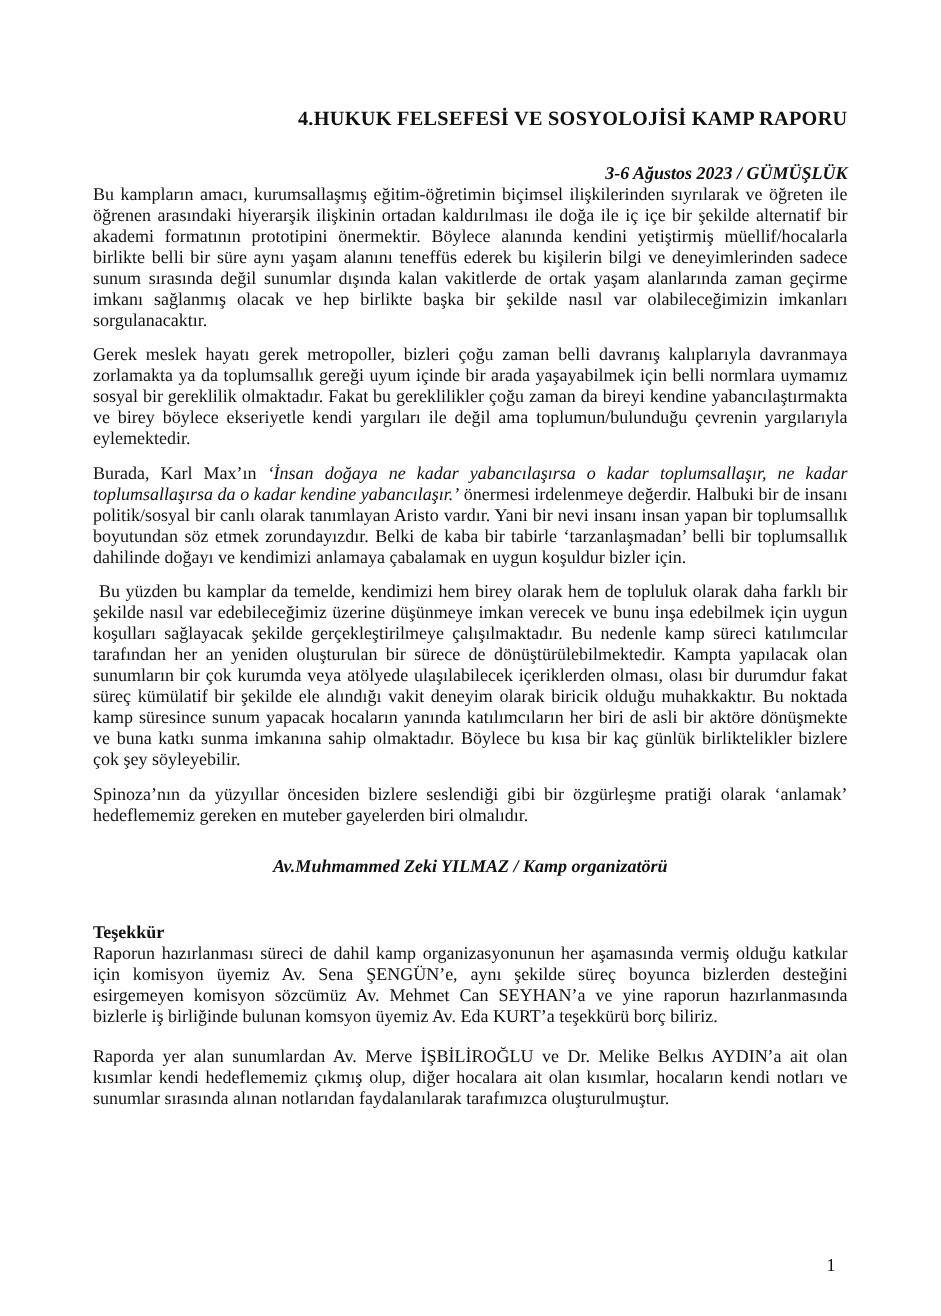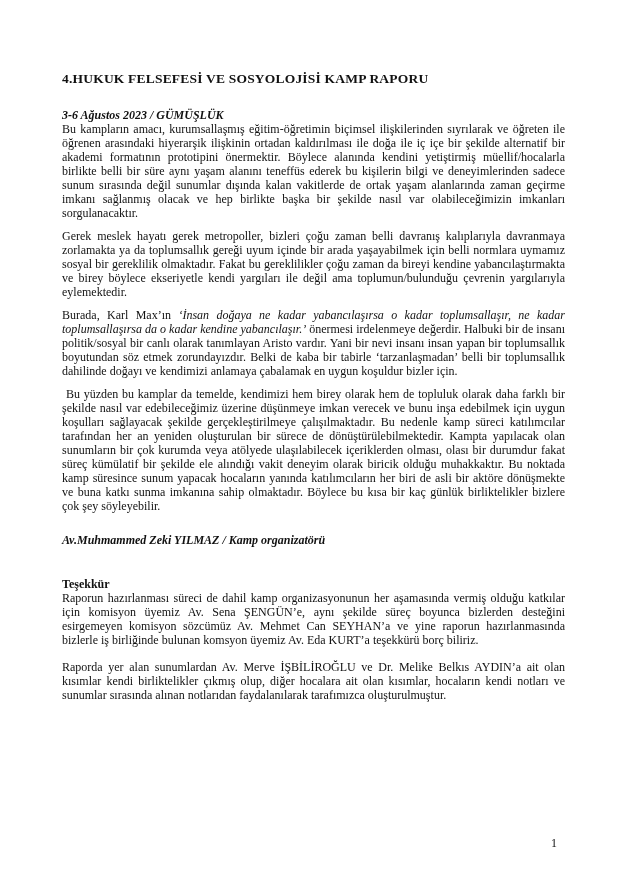"4.HUKUK FELSEFESİ VE SOSYOLOJİSİ KAMP" .title { text-align: left -> right }
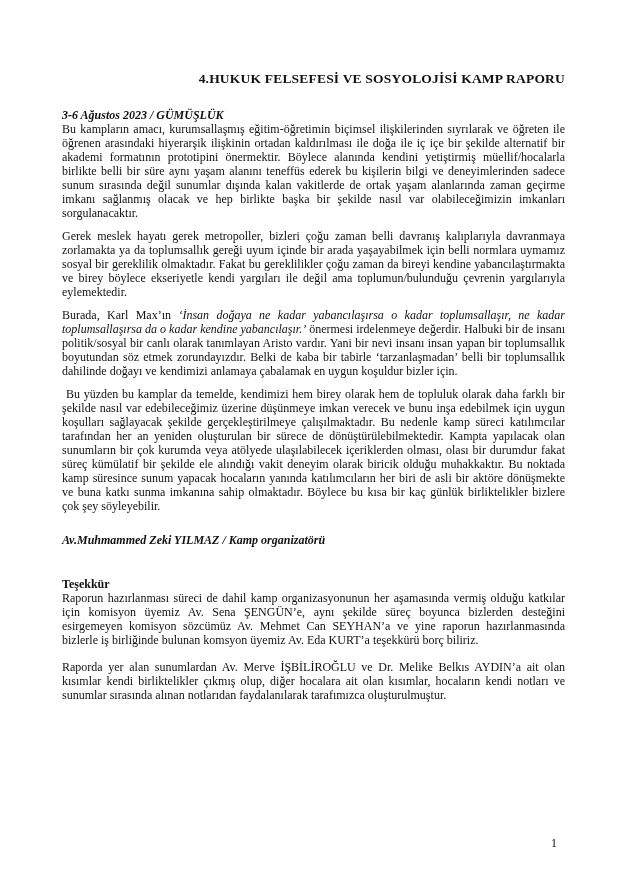"3-6 Ağustos 2023 / GÜMÜŞLÜK" .date-line { text-align: none -> right }
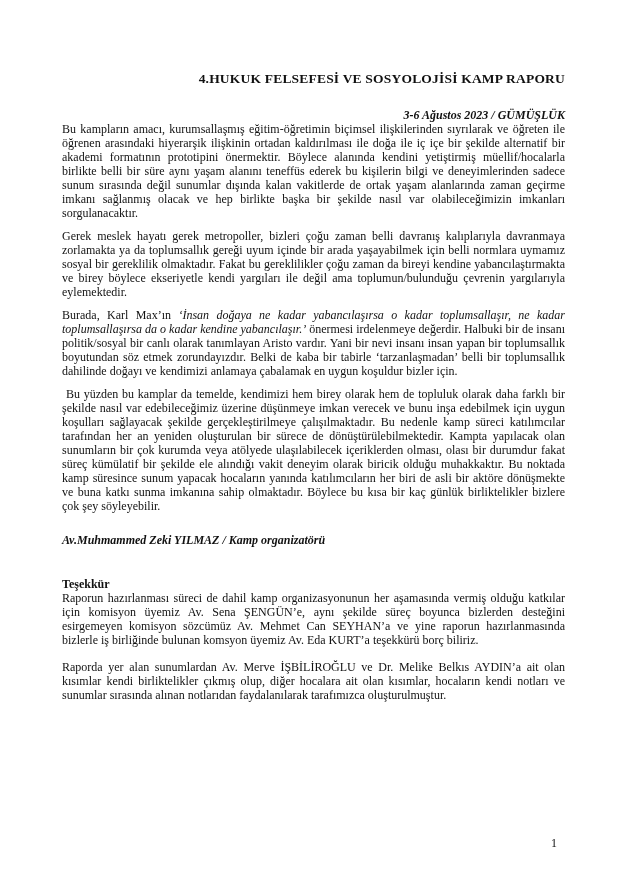"Spinoza’nın da yüzyıllar öncesiden" p.para { html: none -> <p>Spinoza’nın da yüzyıllar öncesiden bizlere seslendiği gibi bir özgürleşme pratiği olarak ‘anlamak’ hedeflememiz gereken en muteber gayelerden biri olmalıdır.</p> }
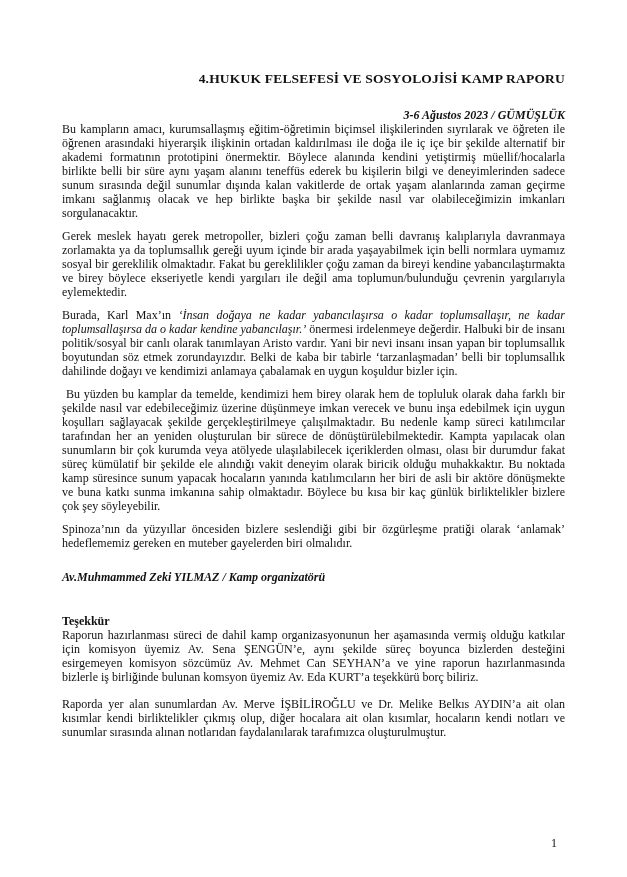"Av.Muhmammed Zeki YILMAZ / Kamp" .signature-line { text-align: left -> center }
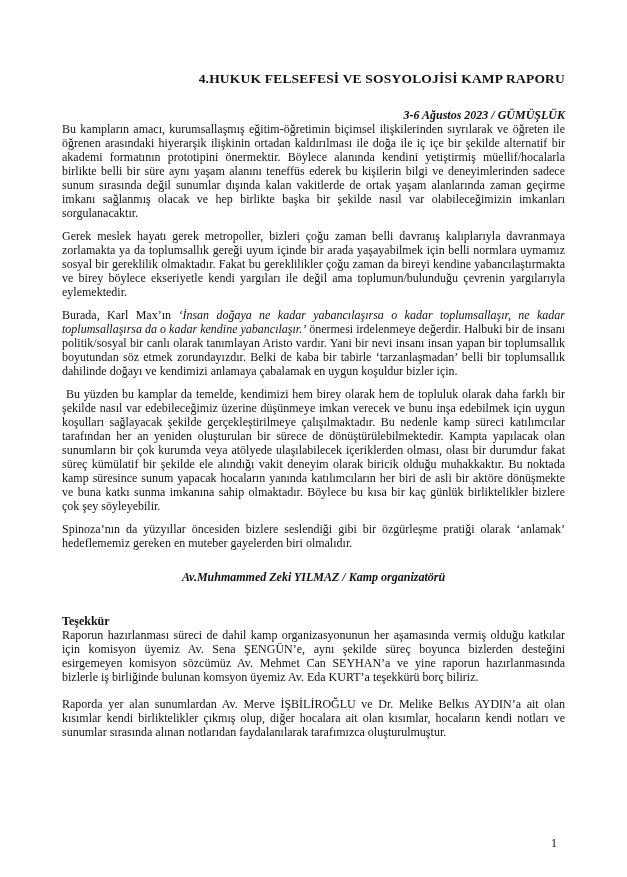"Raporda yer alan sunumlardan Av." p.para { text: birliktelikler -> hedeflememiz }
